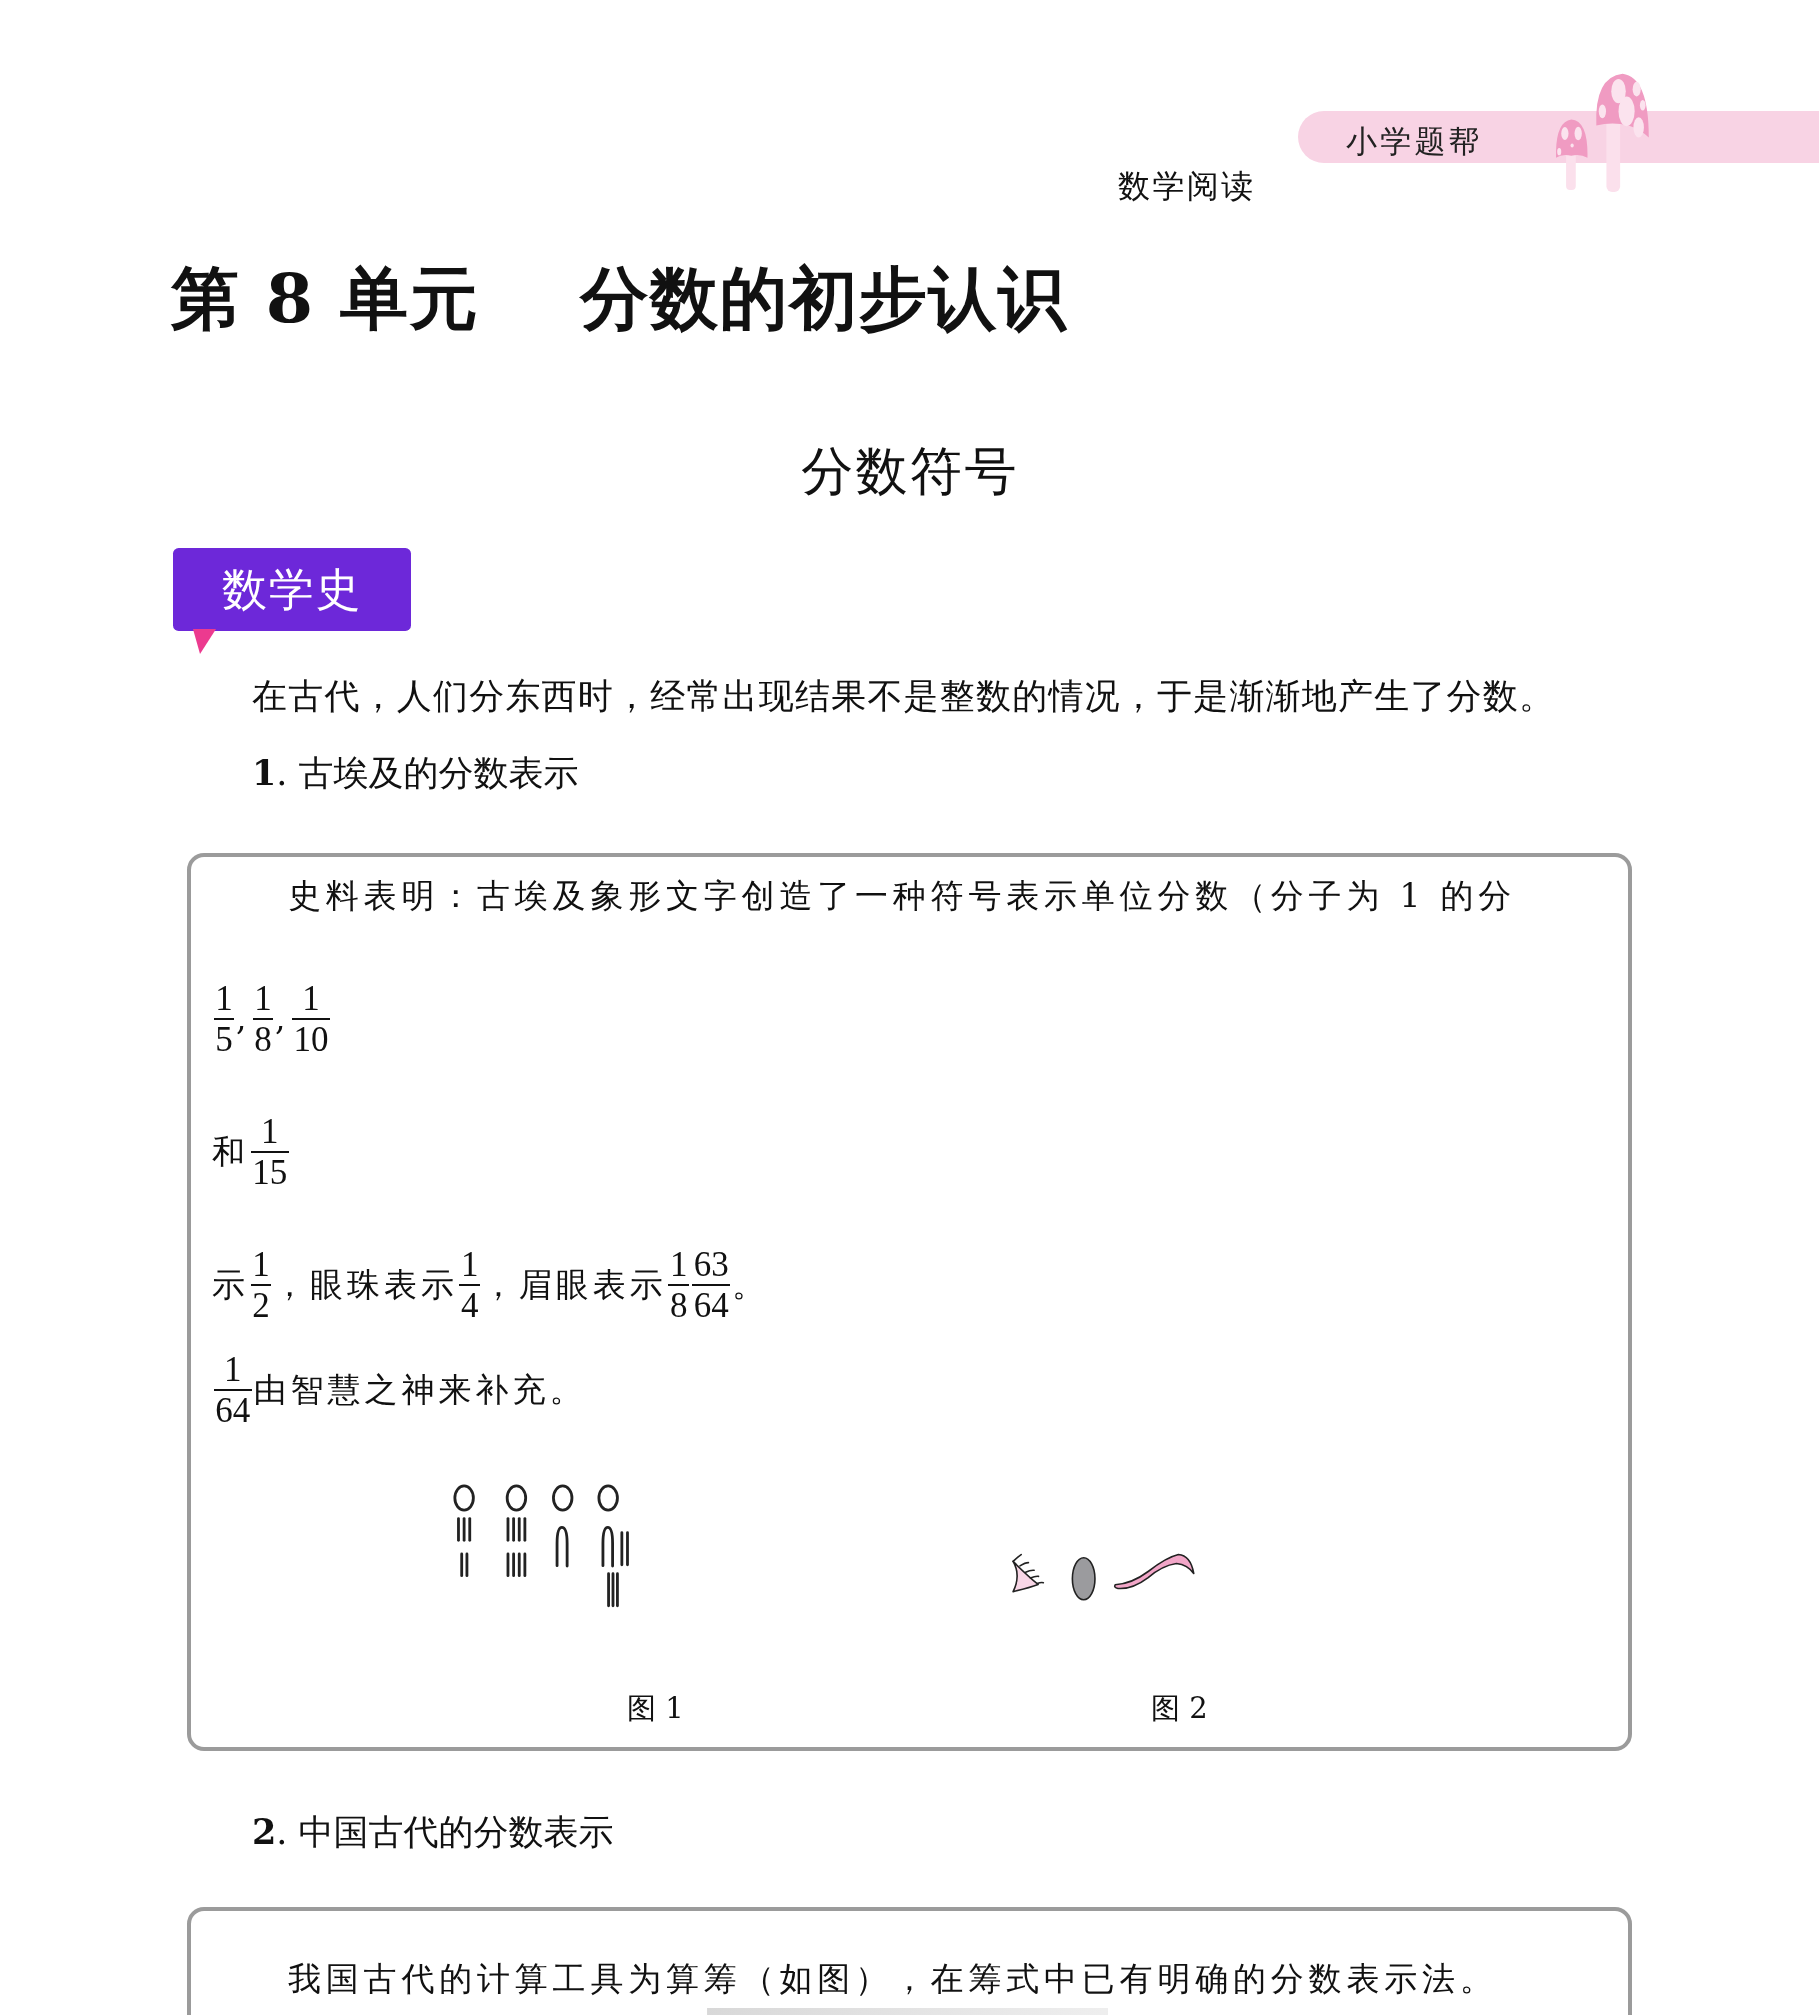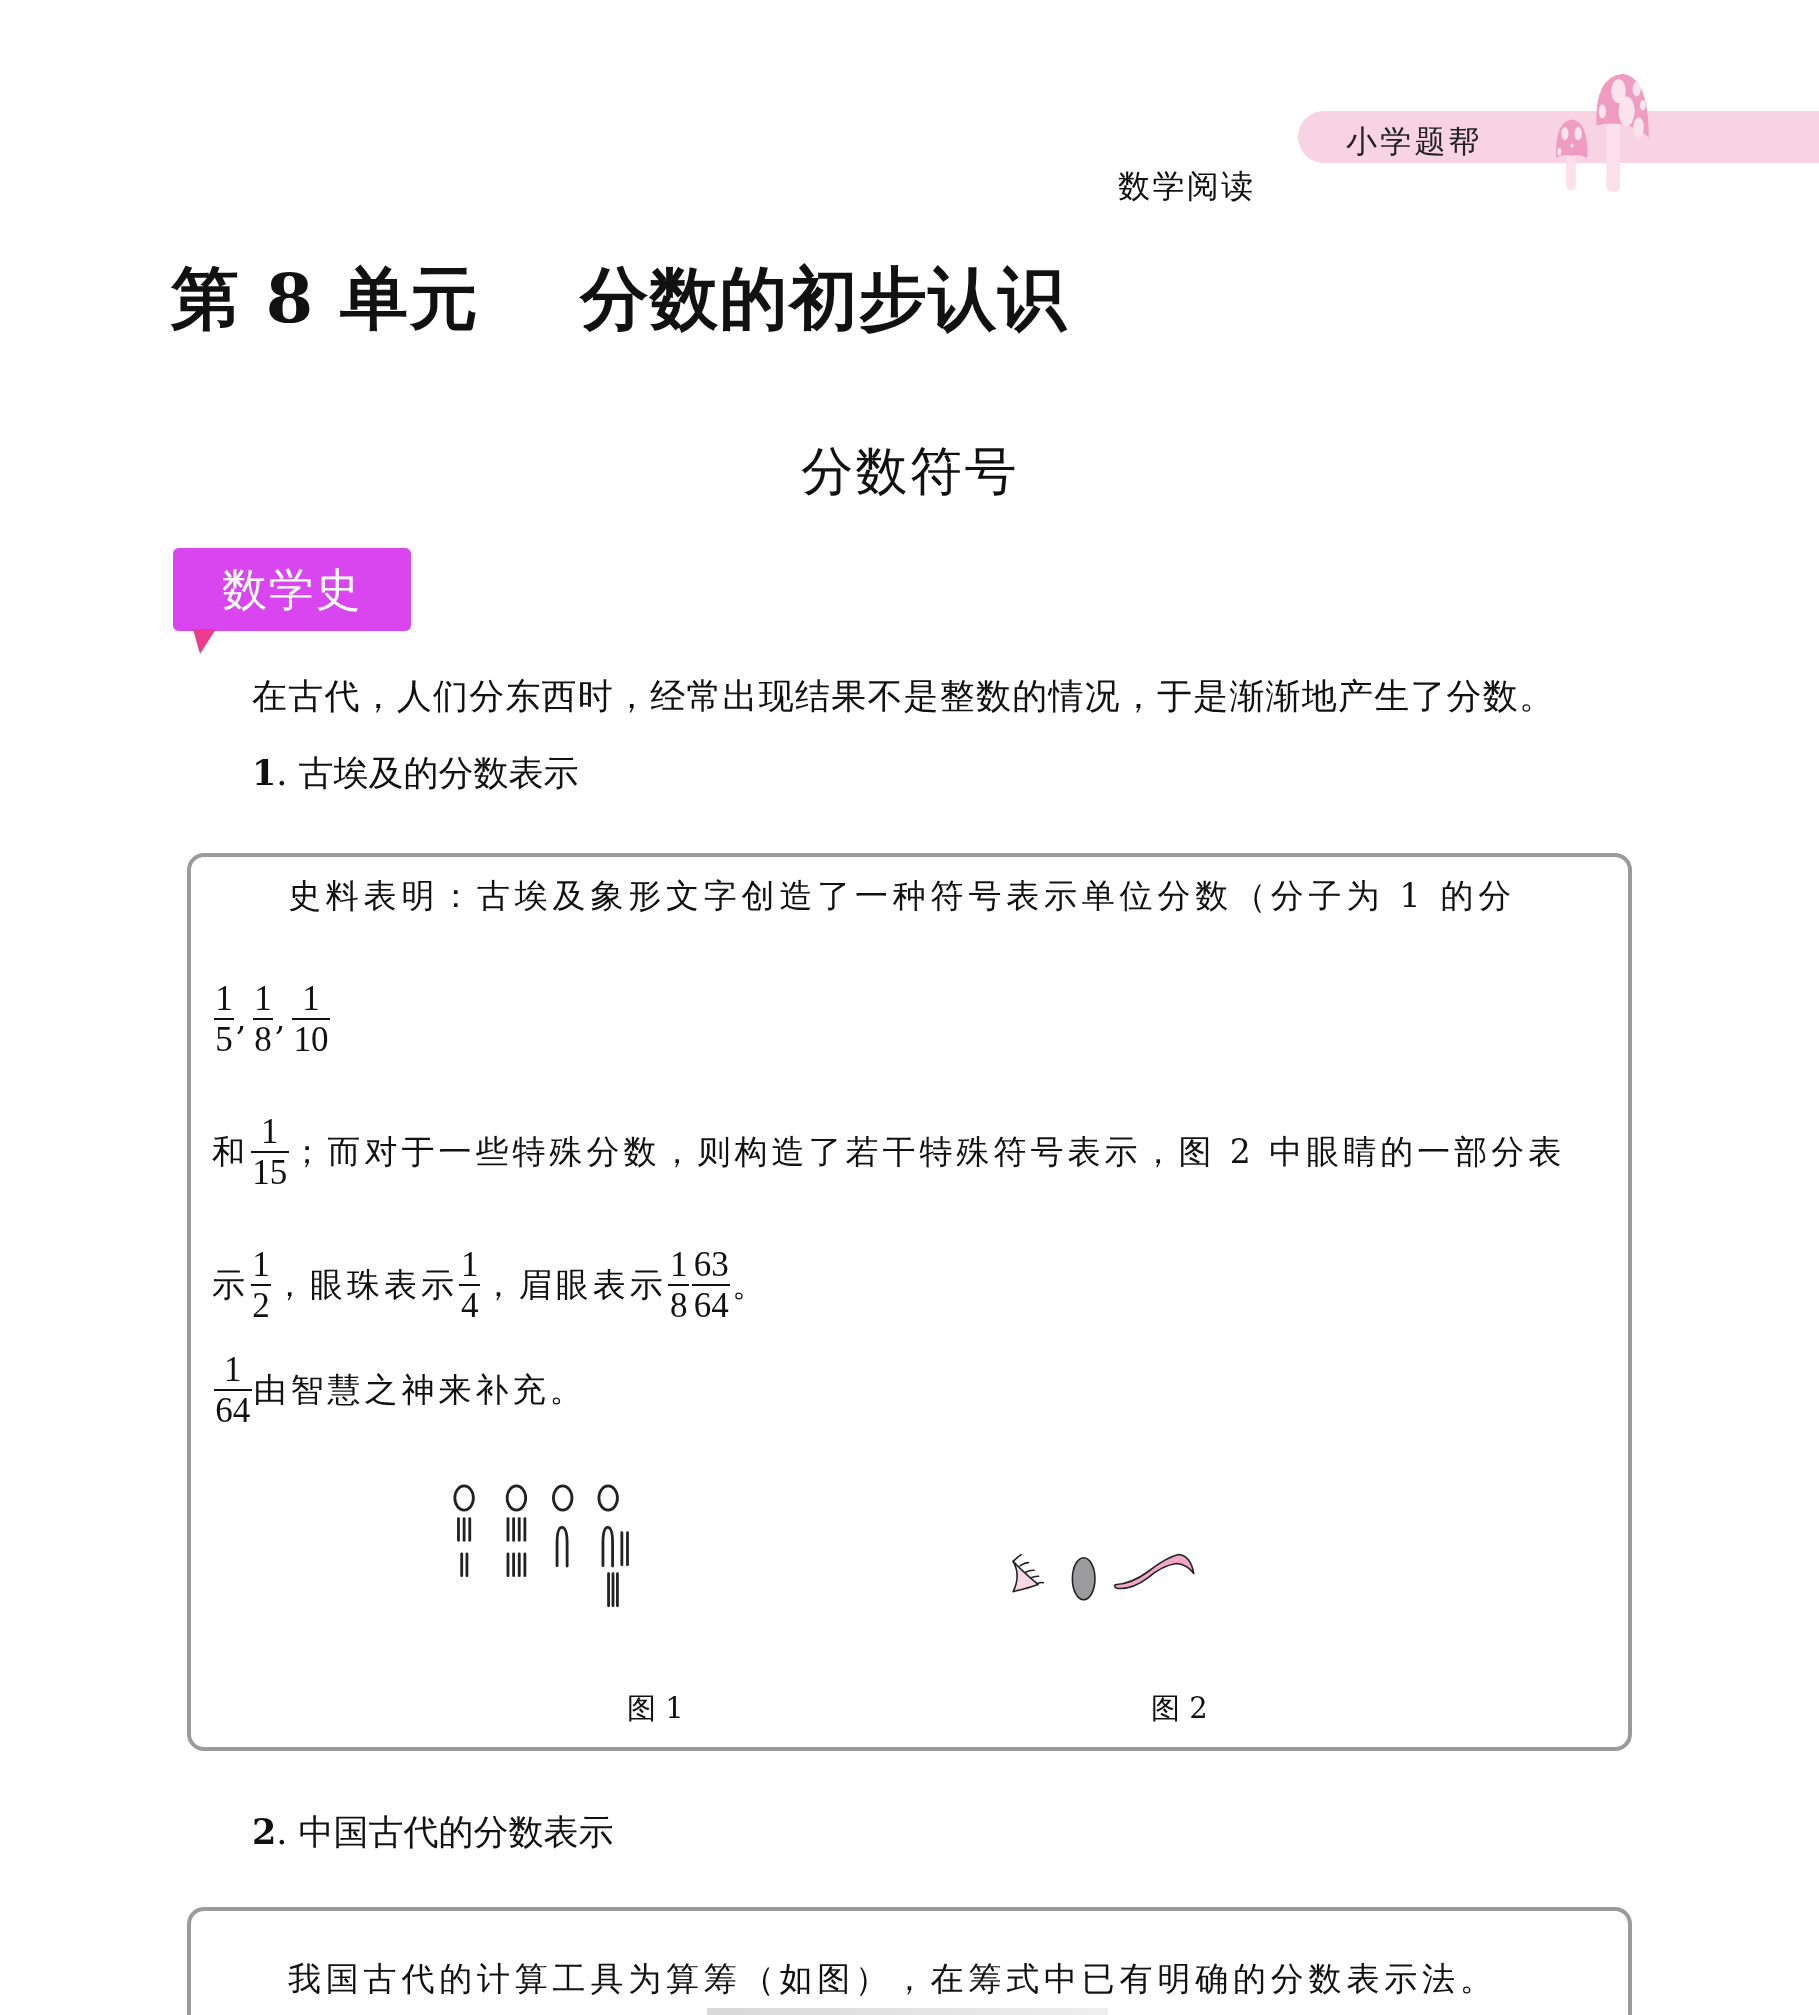"数学史" .badge { background: #d946ef -> #6d28d9 }
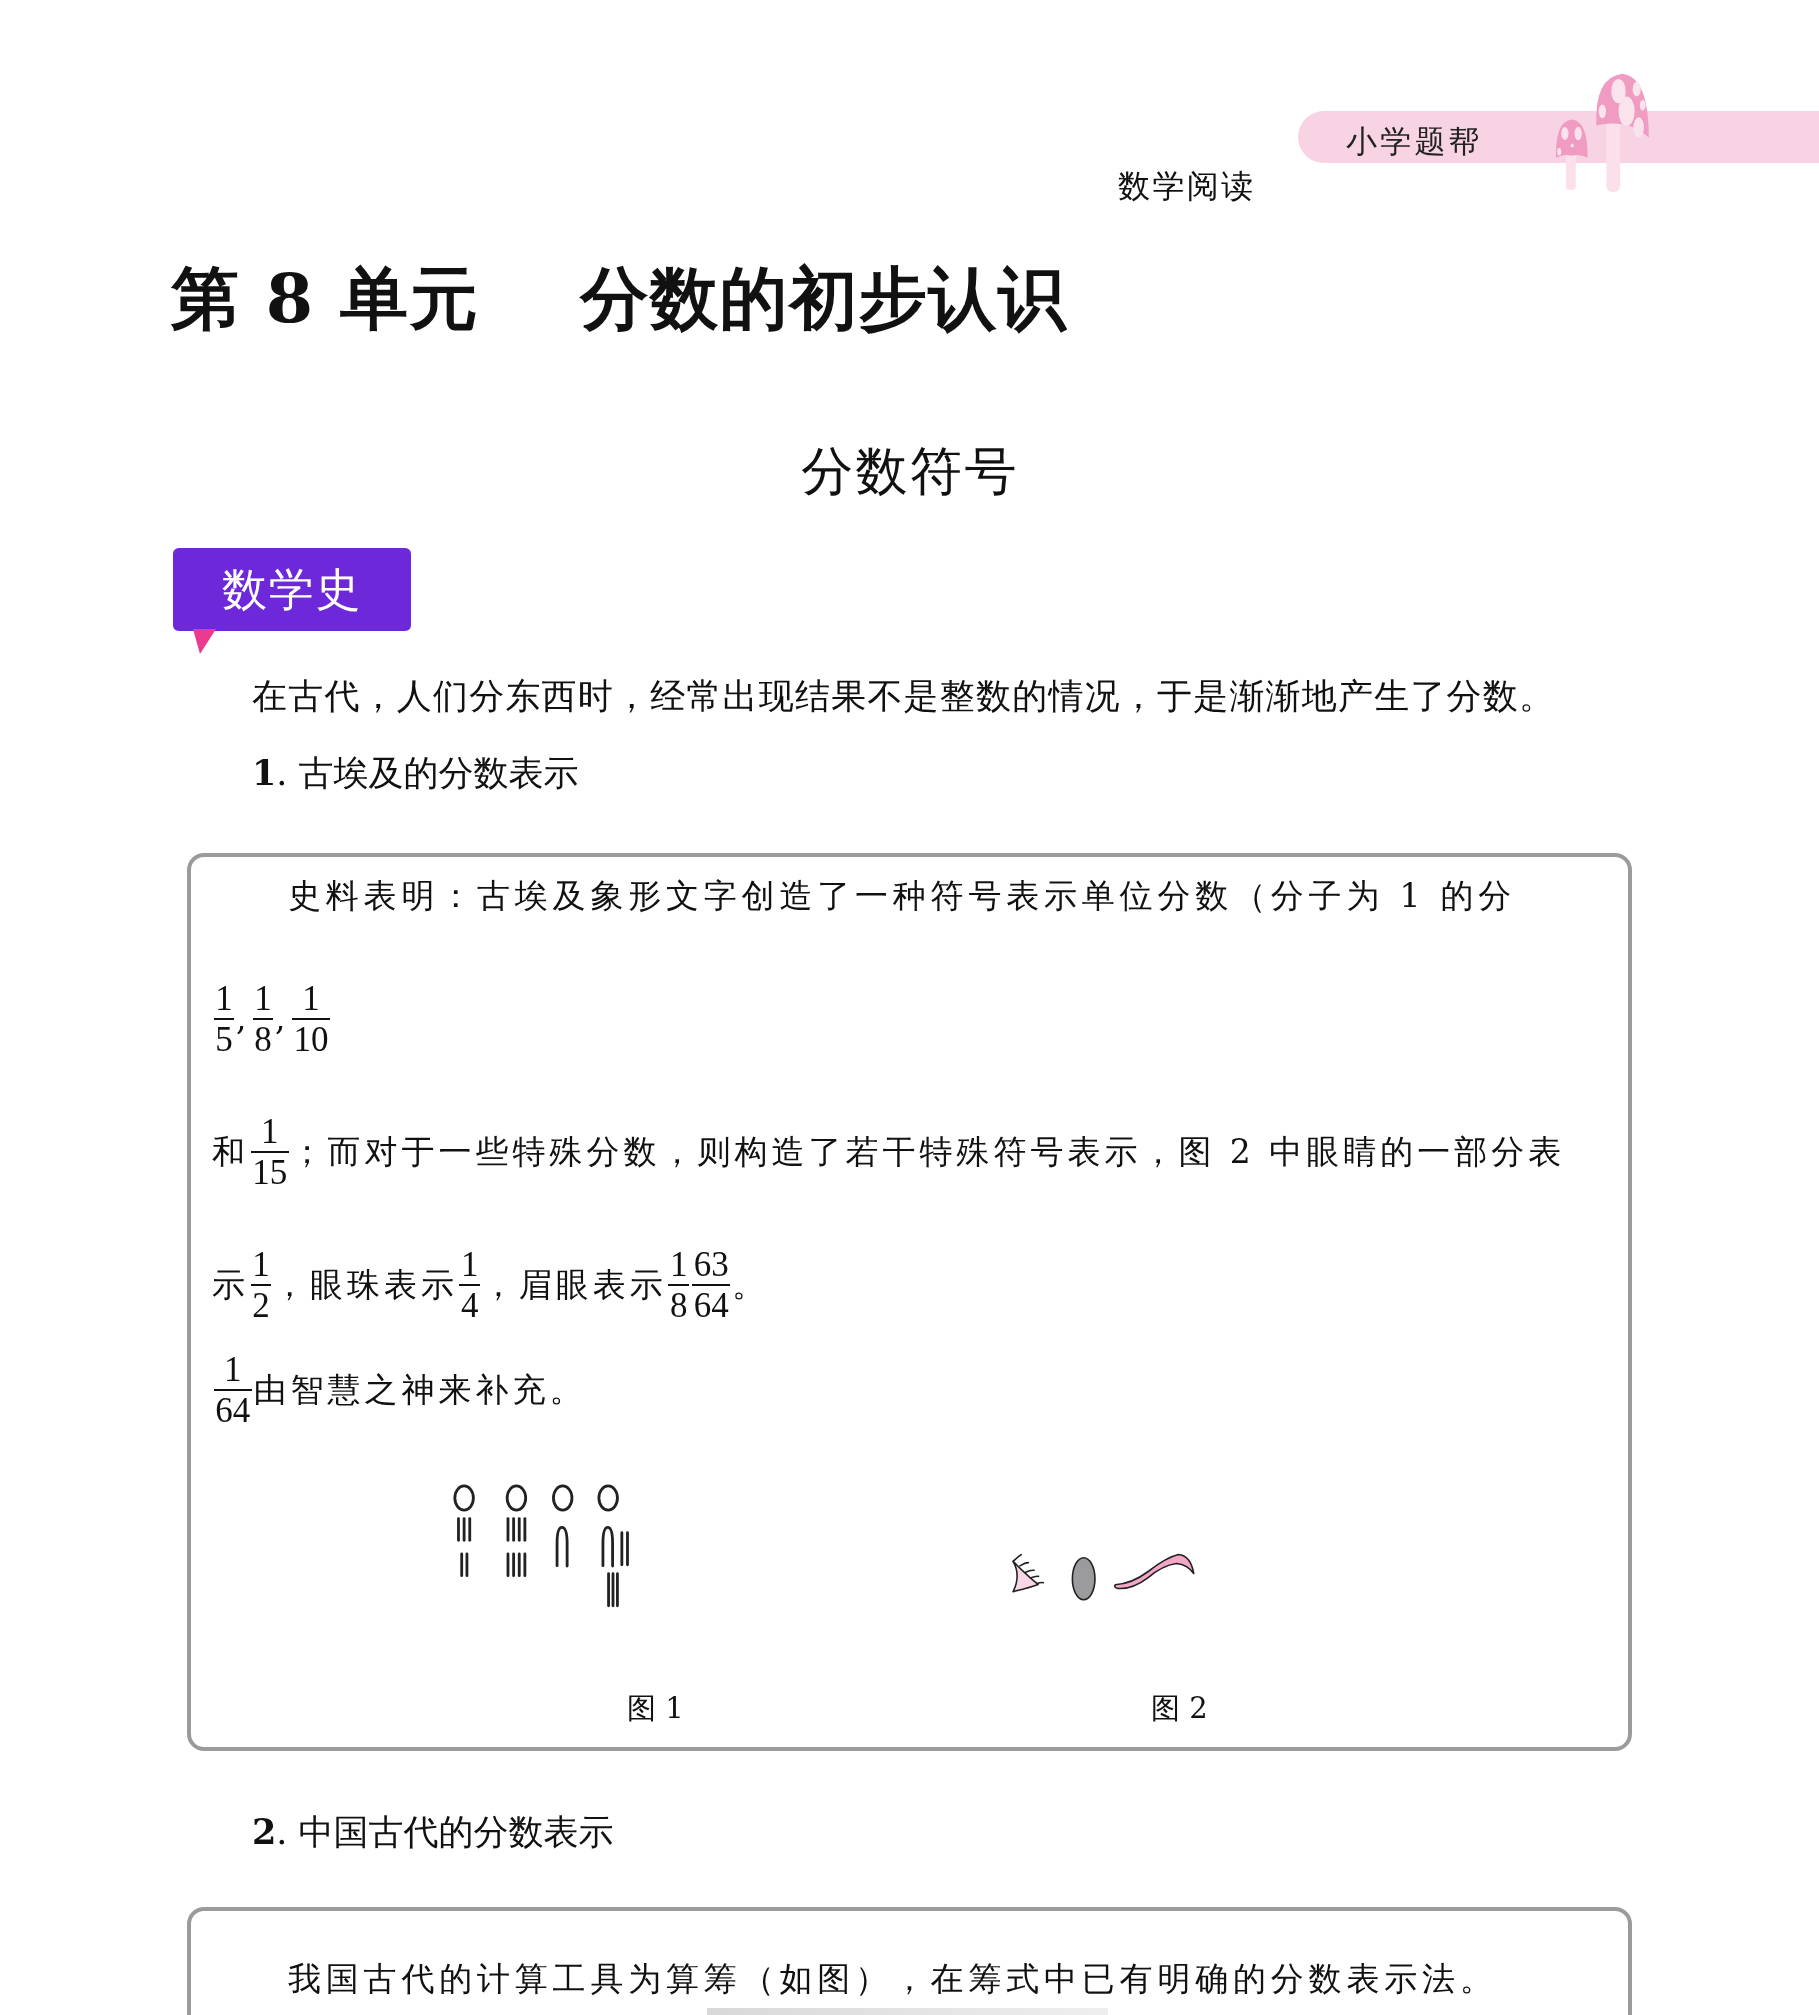"；而对于一些特殊分数，则构造了若干特殊符号表示，图 2 中眼睛的一部分表" span { html: <span>；而对于一些特殊分数，则构造了若干特殊符号表示，图 2 中眼睛的一部分表</span> -> none }
